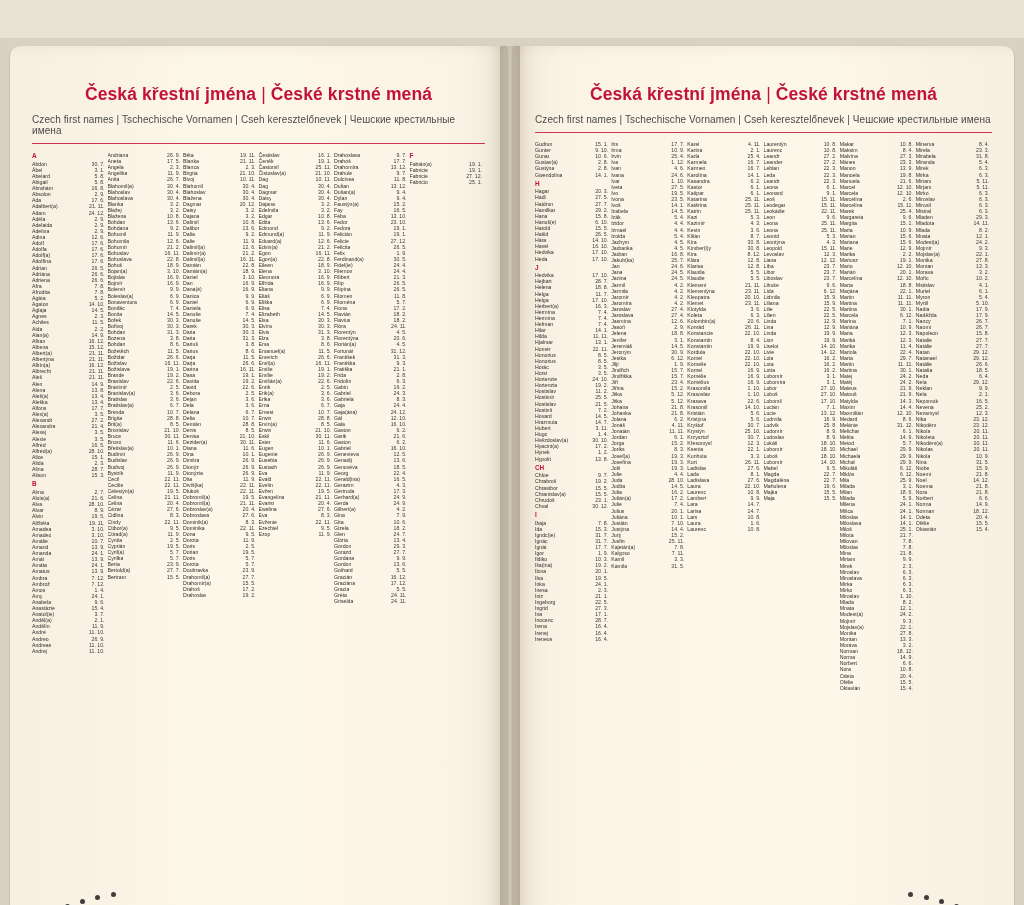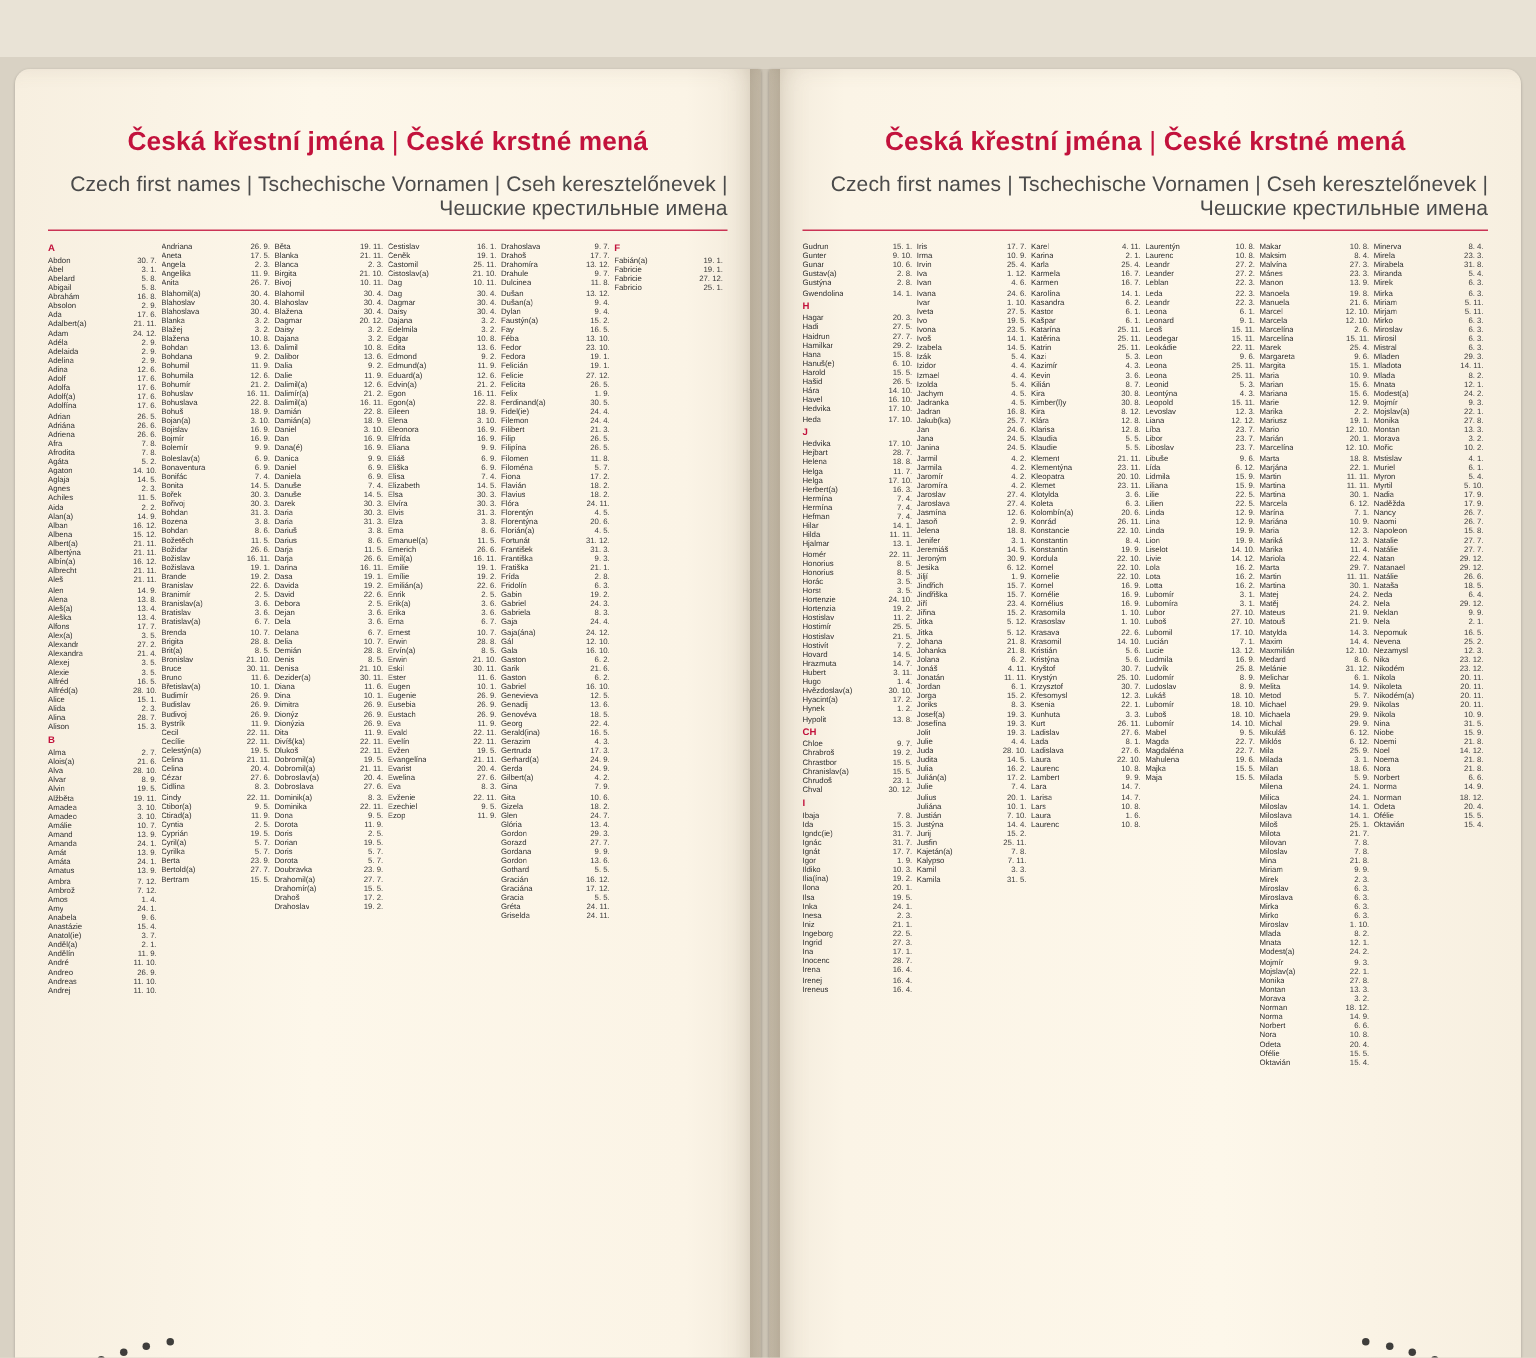"Czech first names | Tschechische" .subtitle { font-size: 14px -> 10px; text-align: right -> left }
